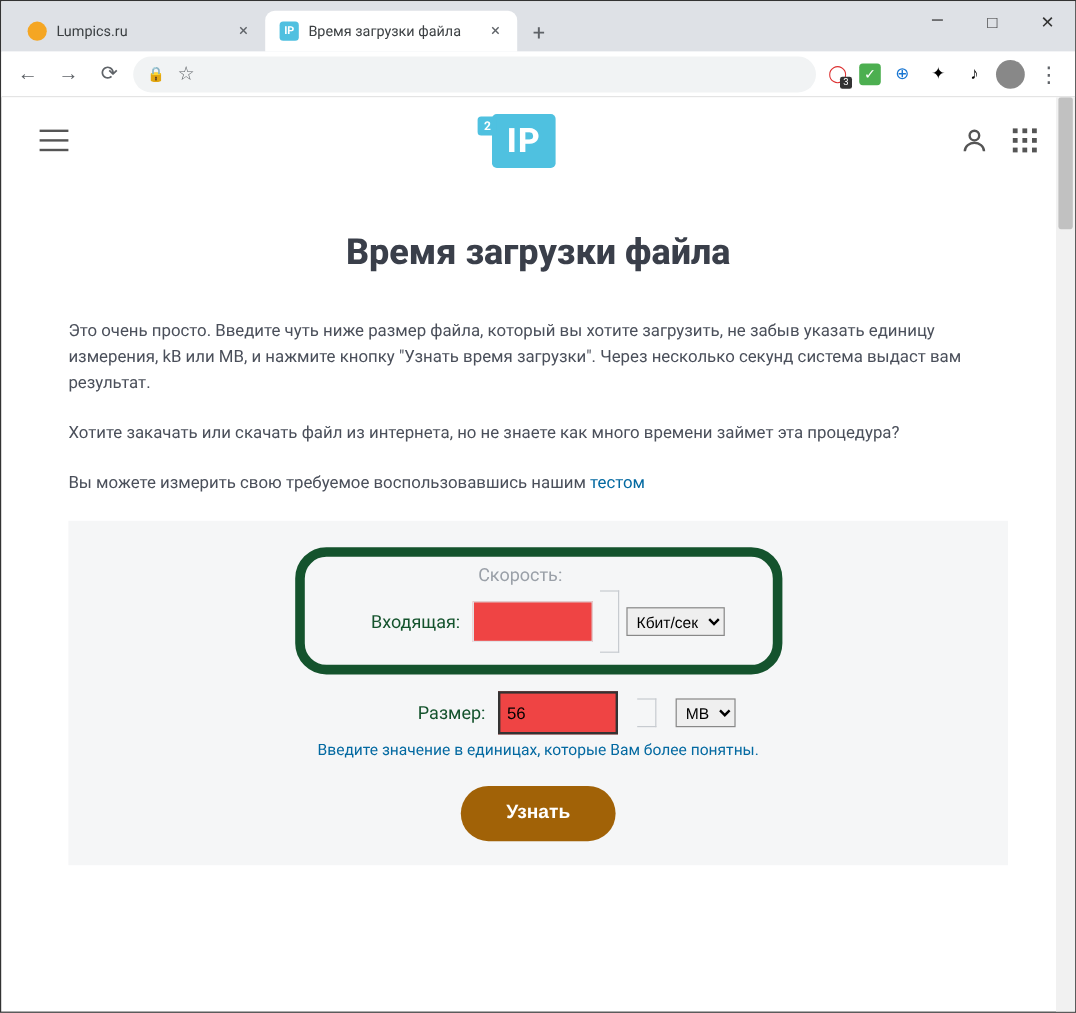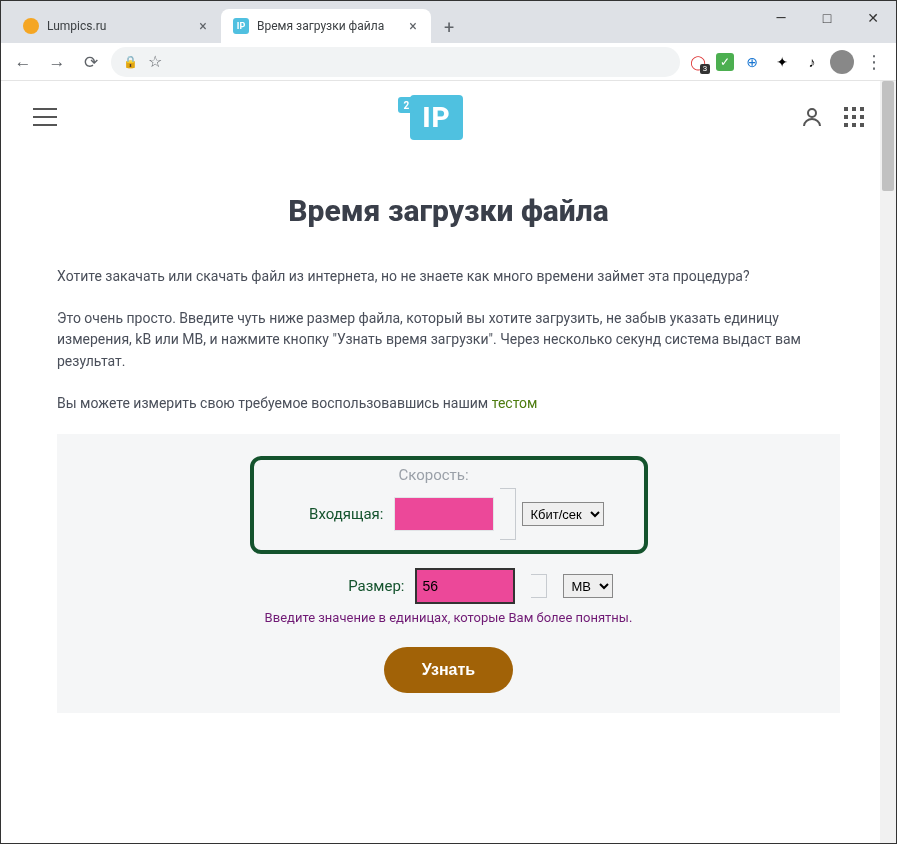"Хотите закачать или скачать файл" p.para { order: before "Это очень просто. Введите чуть" -> after "Это очень просто. Введите чуть" }
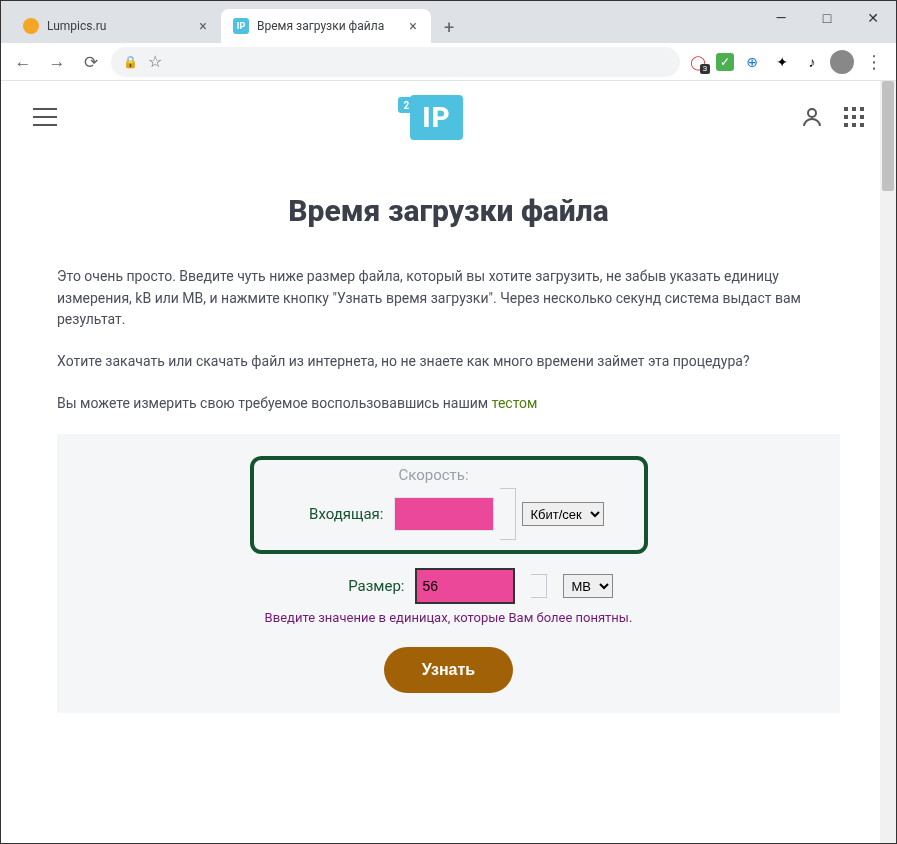"тестом" .para a { color: #4d7c0f -> #0369a1 }
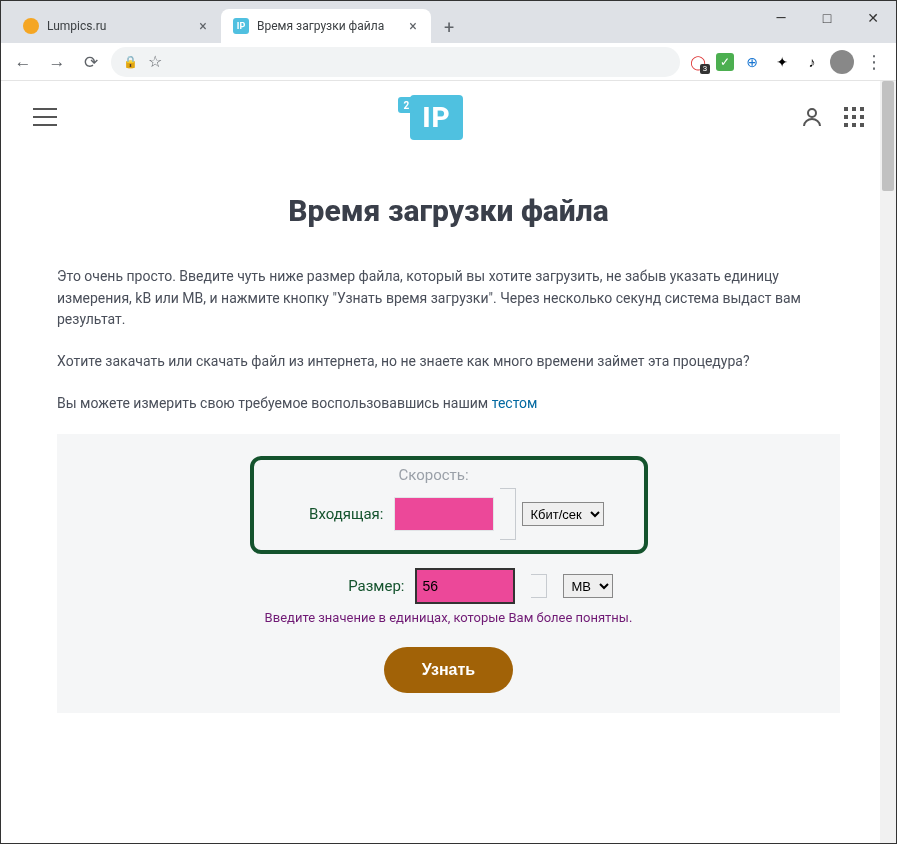"Скорость:" .highlight-box { border: 4px solid #14532d -> 8px solid #14532d; border-radius: 11px -> 26px }
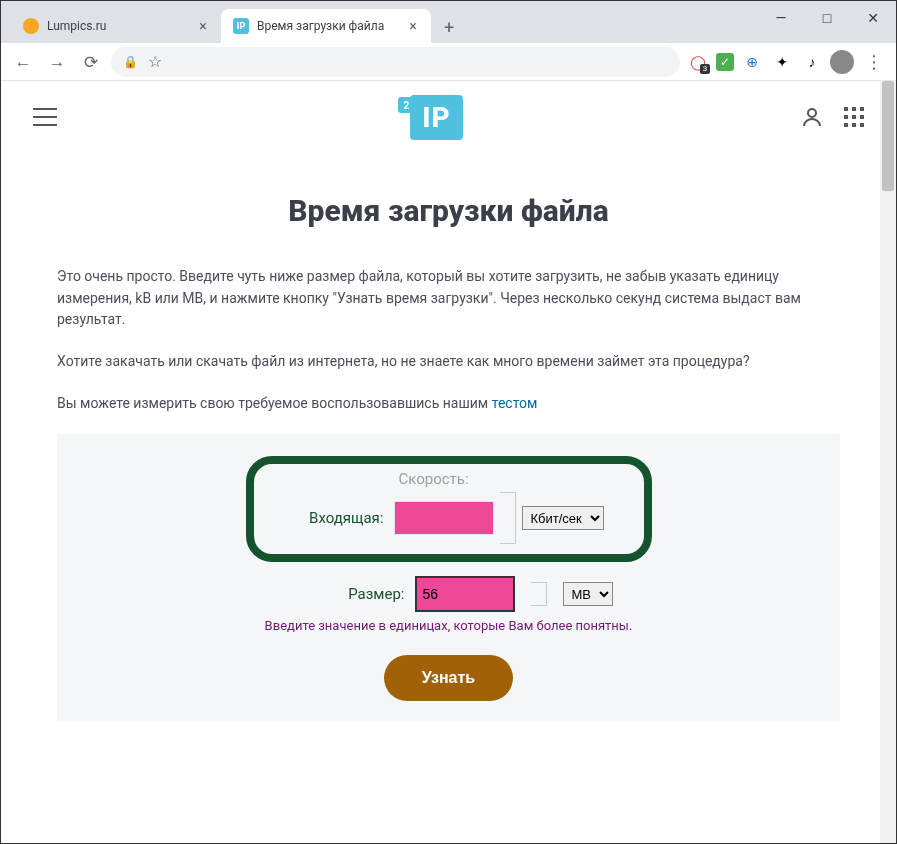"56" .text-input { background: #ec4899 -> #ef4444 }
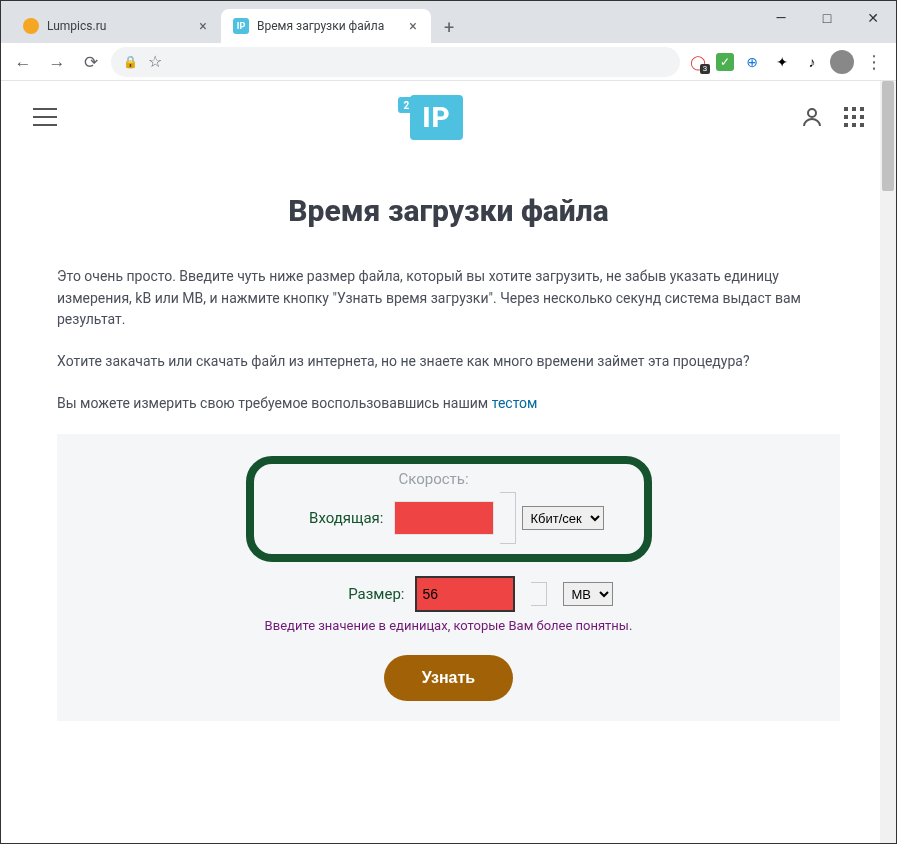"Введите значение в единицах, которые" .hint { color: #701a75 -> #0369a1 }
